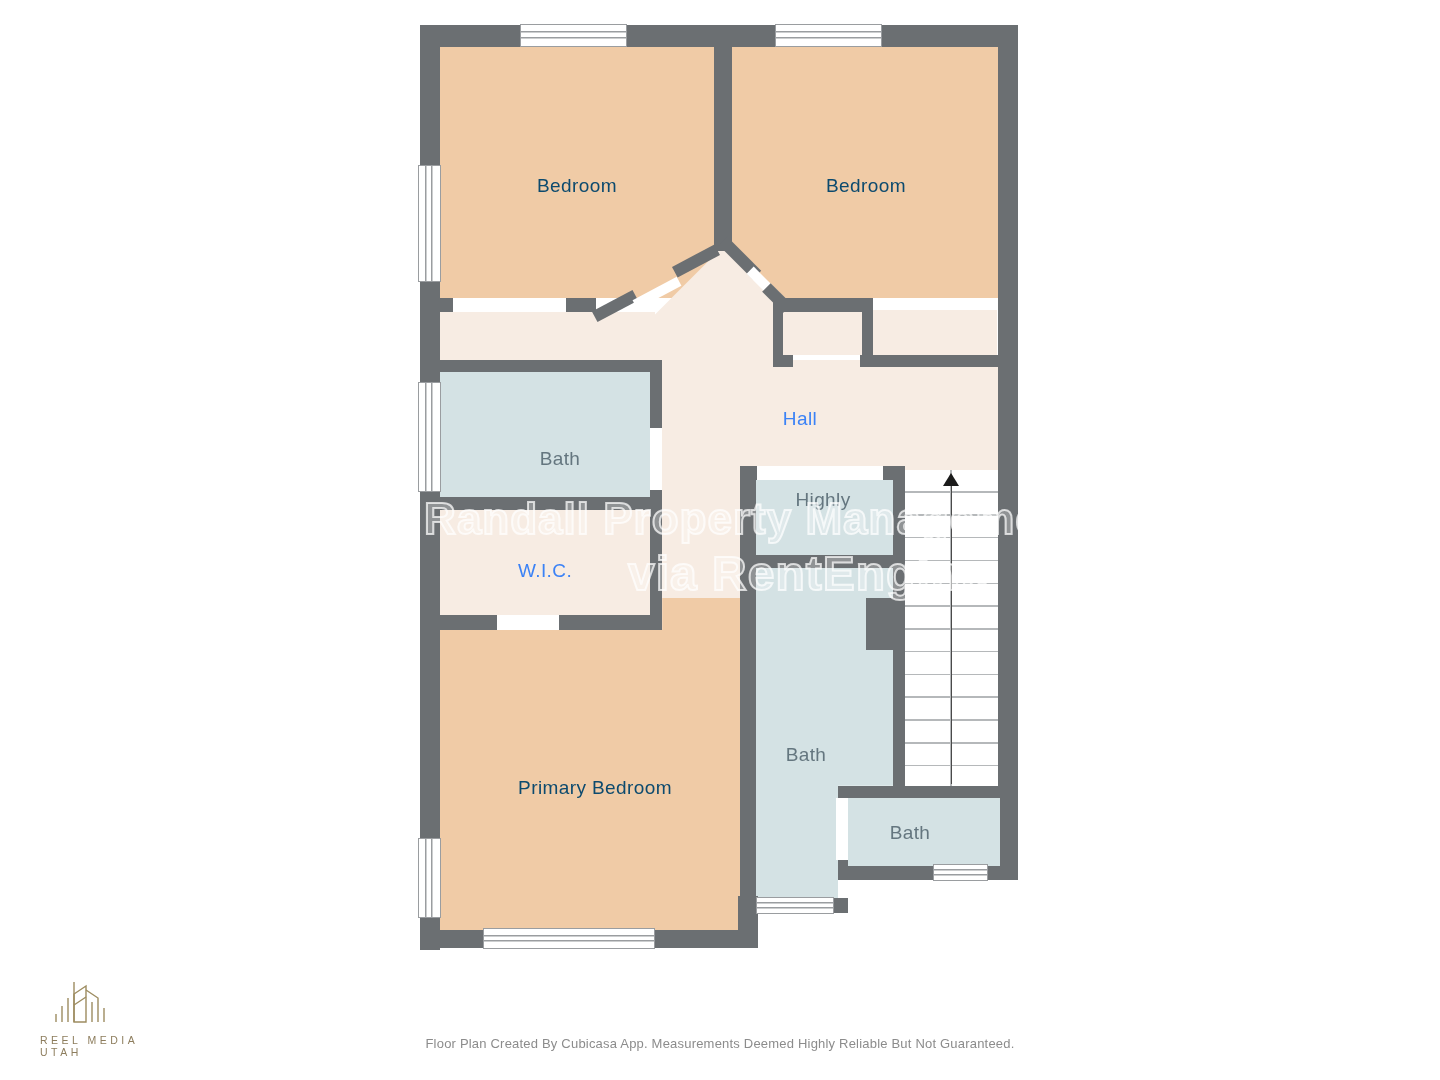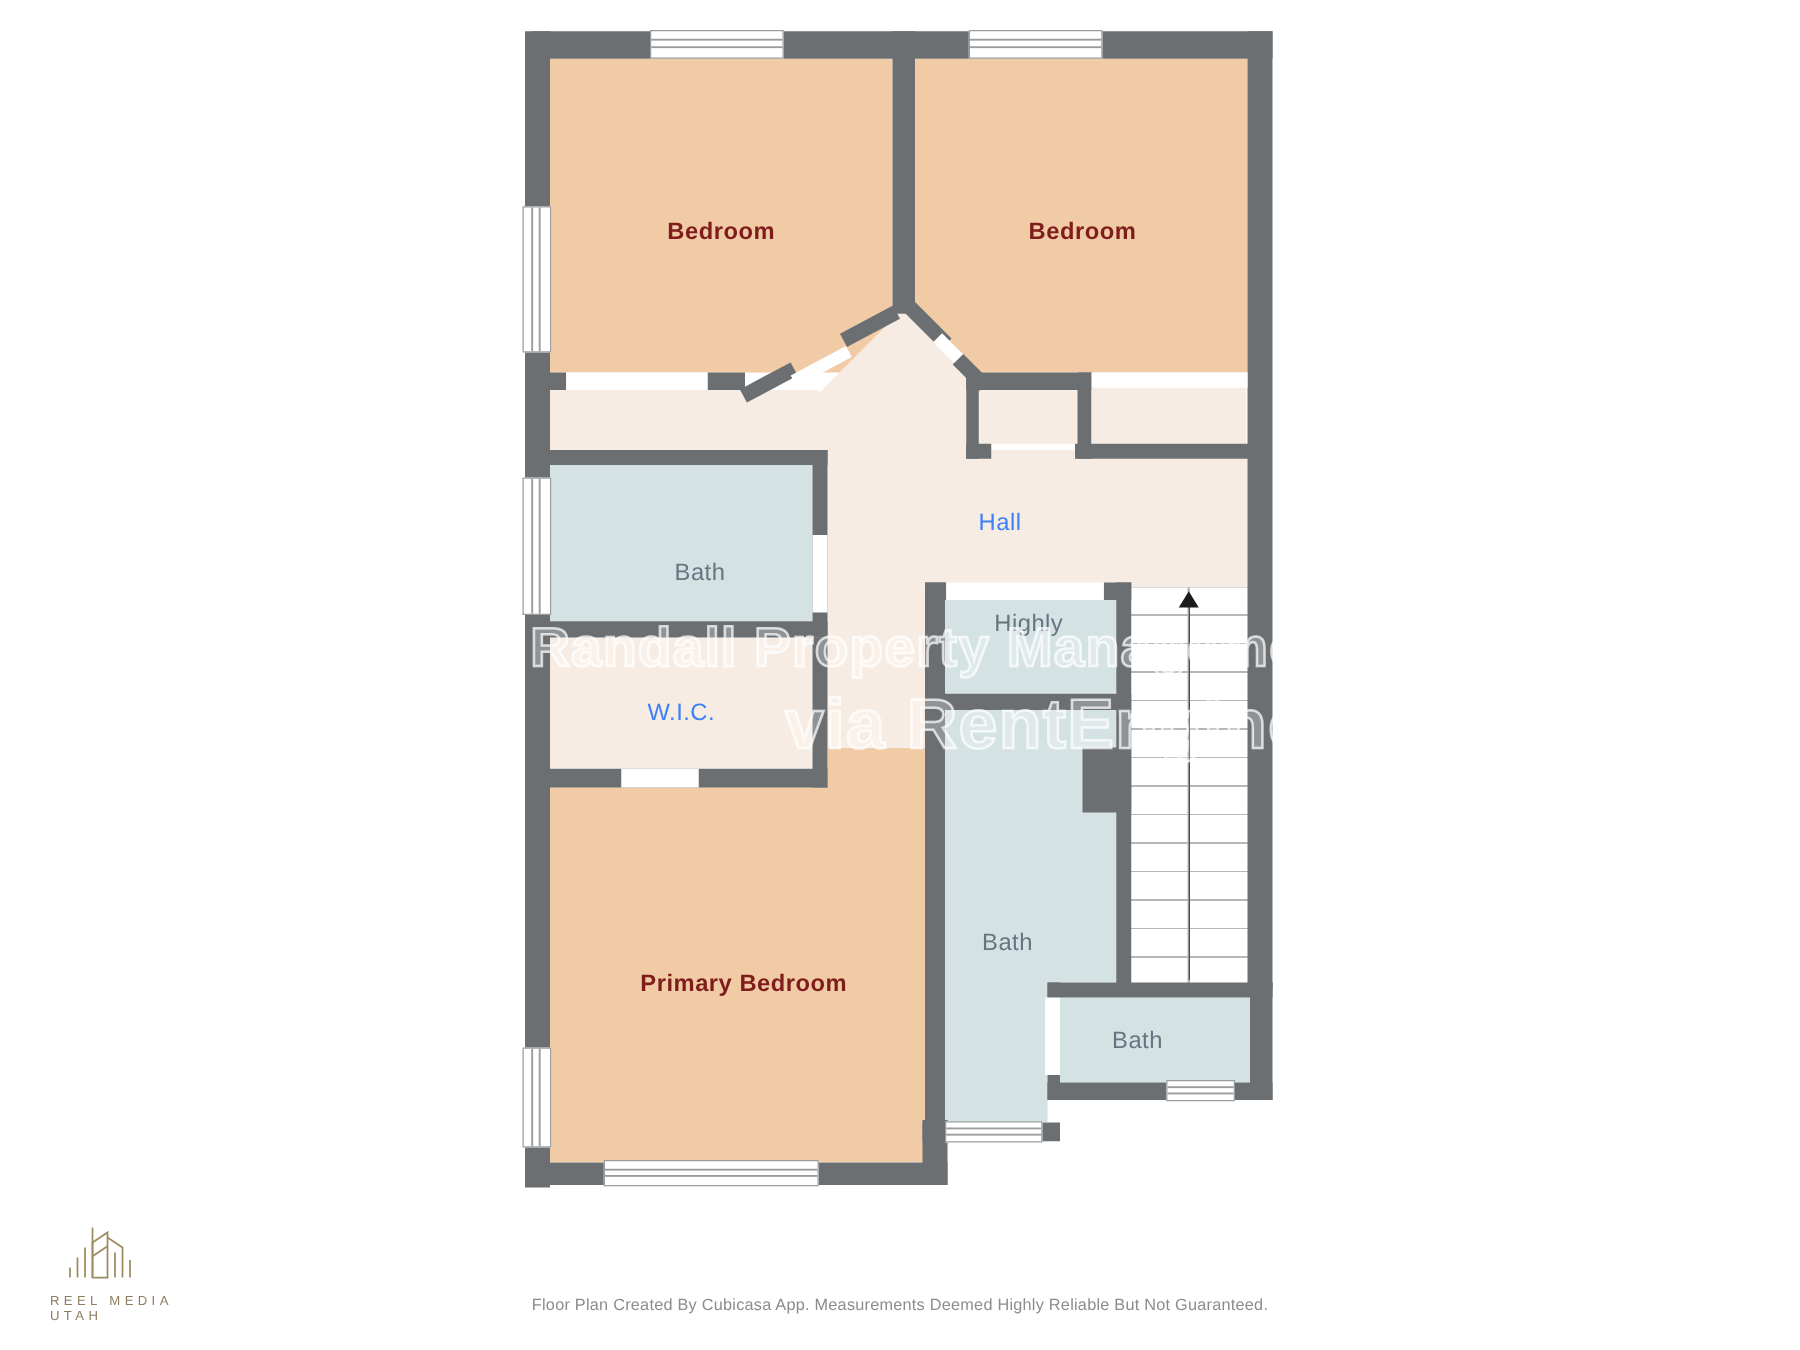"Bedroom" .lbl-warm { color: #7f1d1d -> #0c4a6e; font-weight: bold -> none }
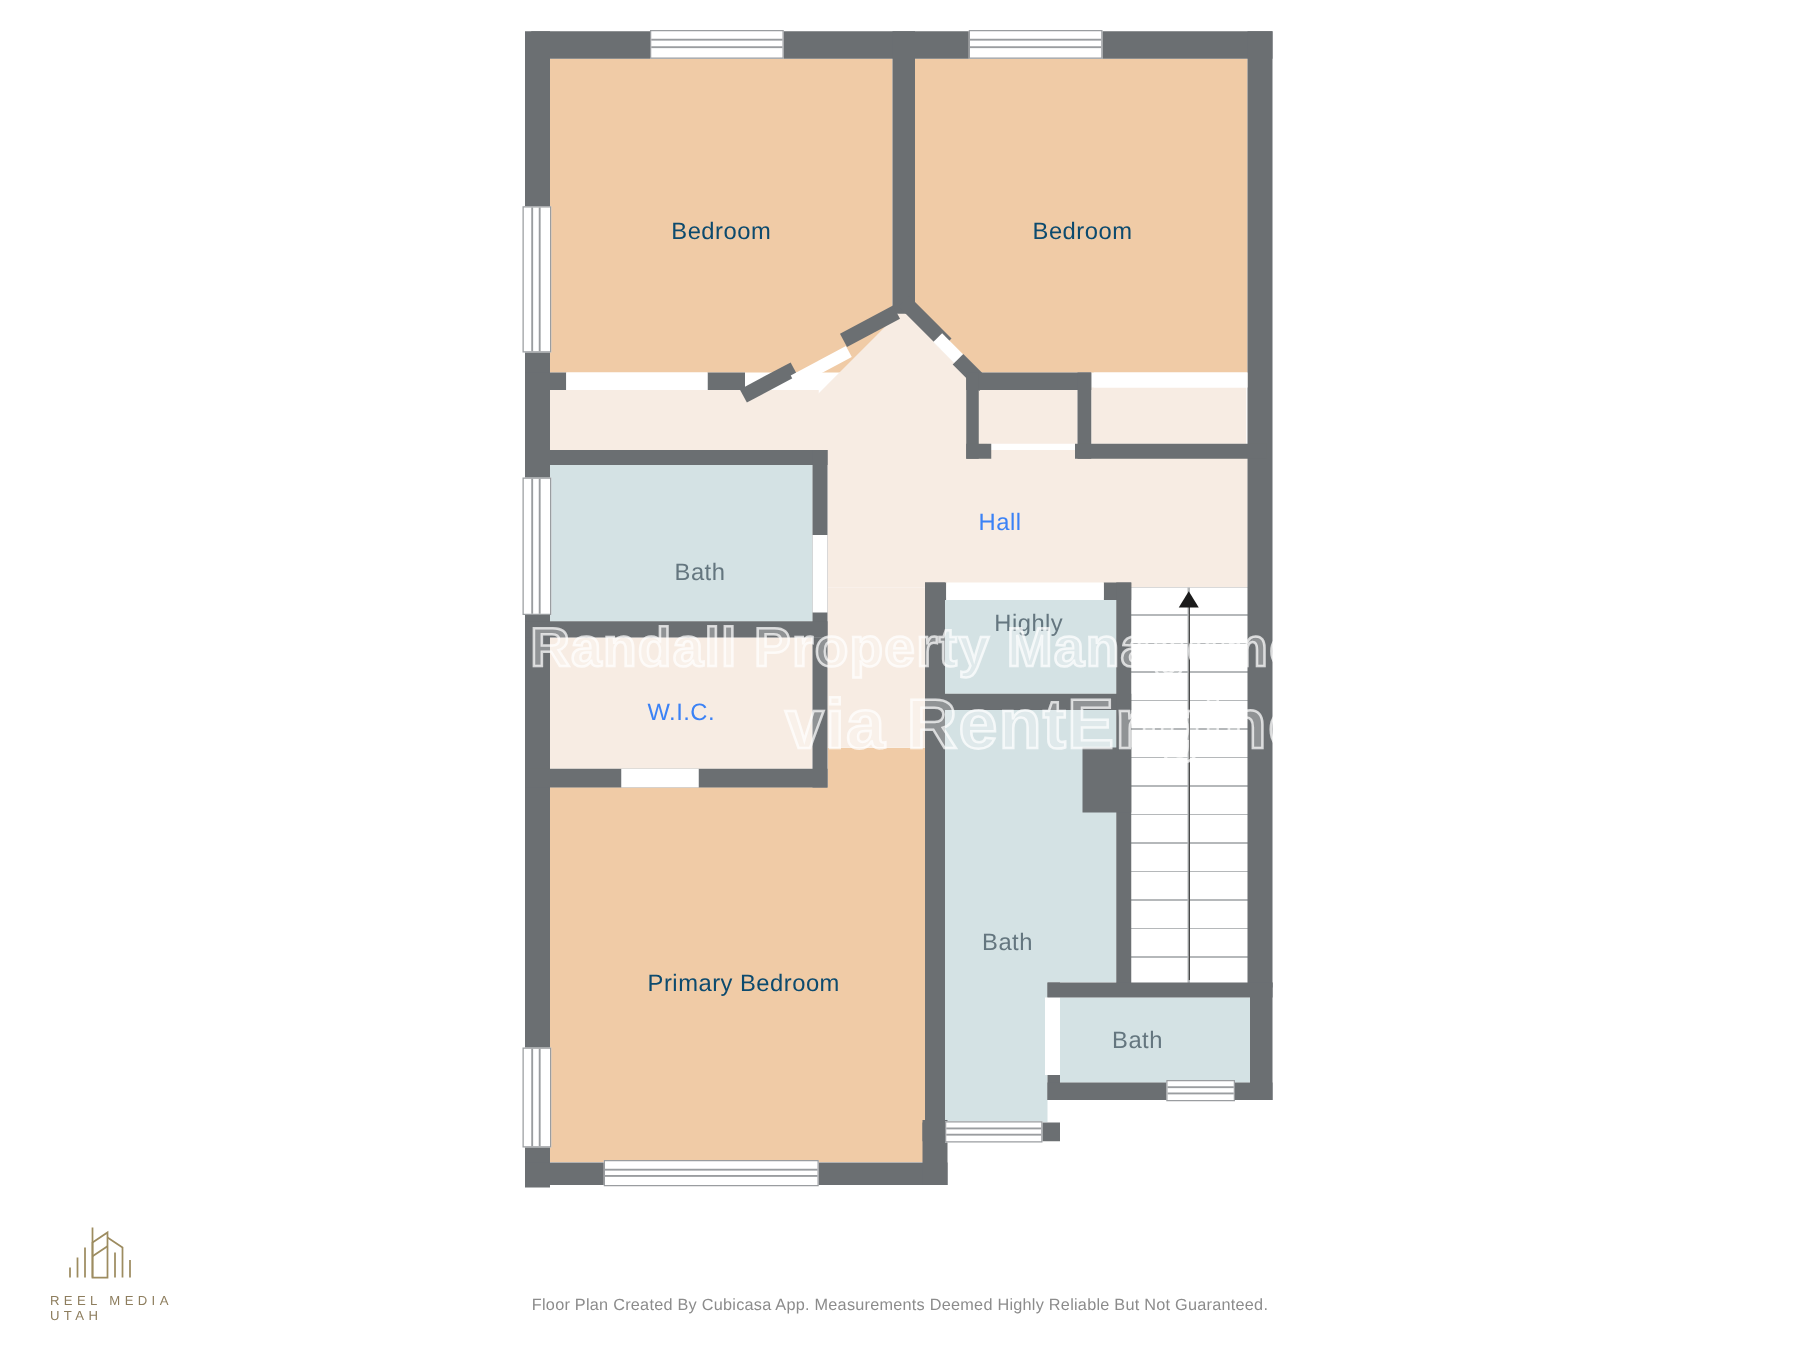"via RentEngine" .wm2 { font-size: 56px -> 48px }
